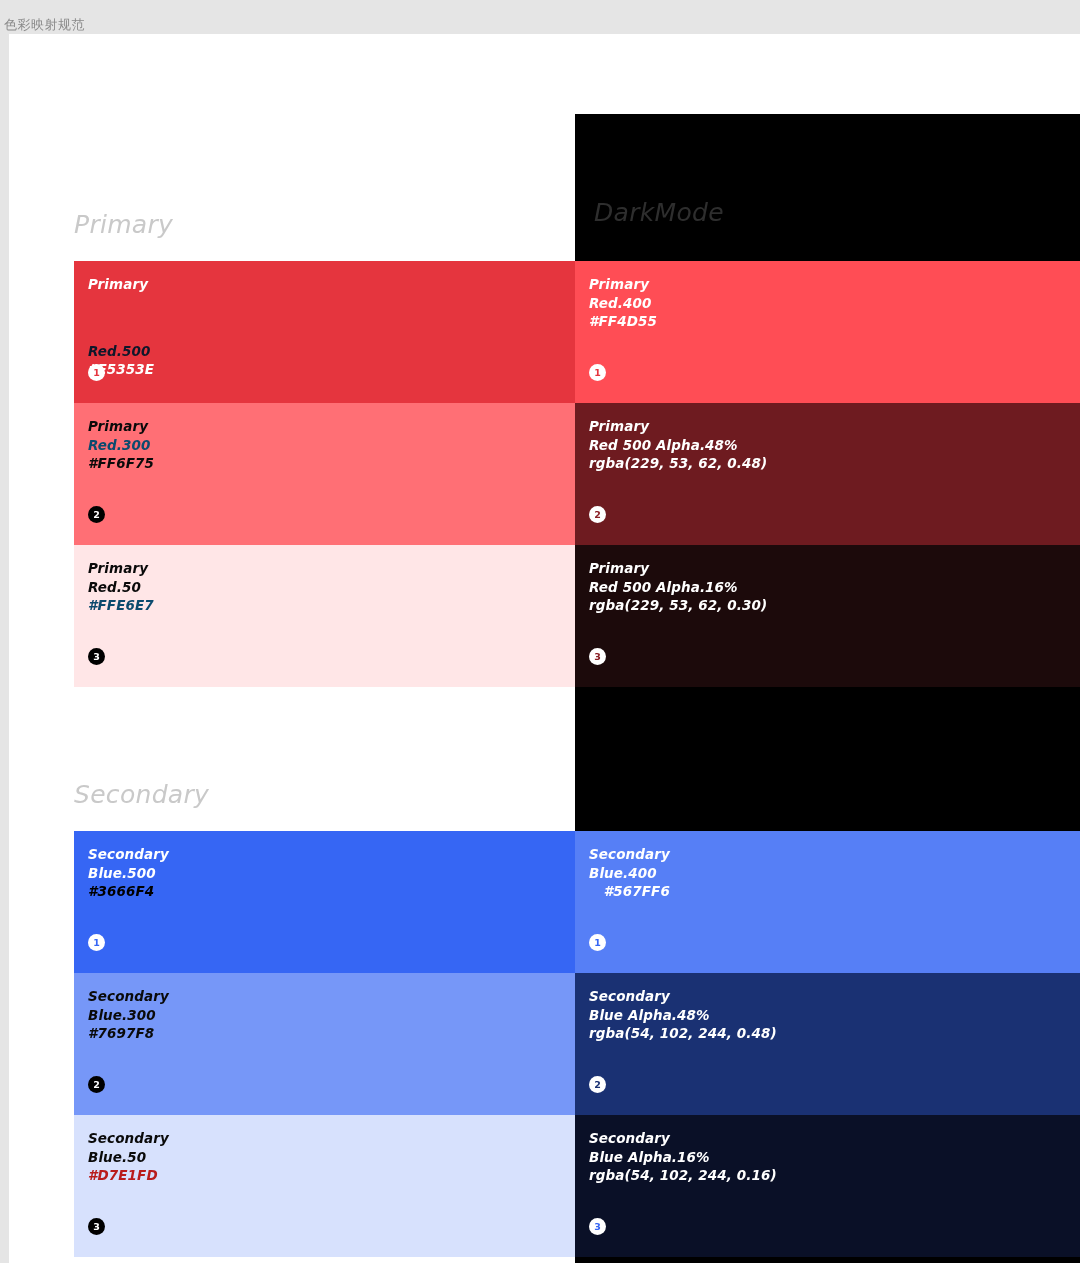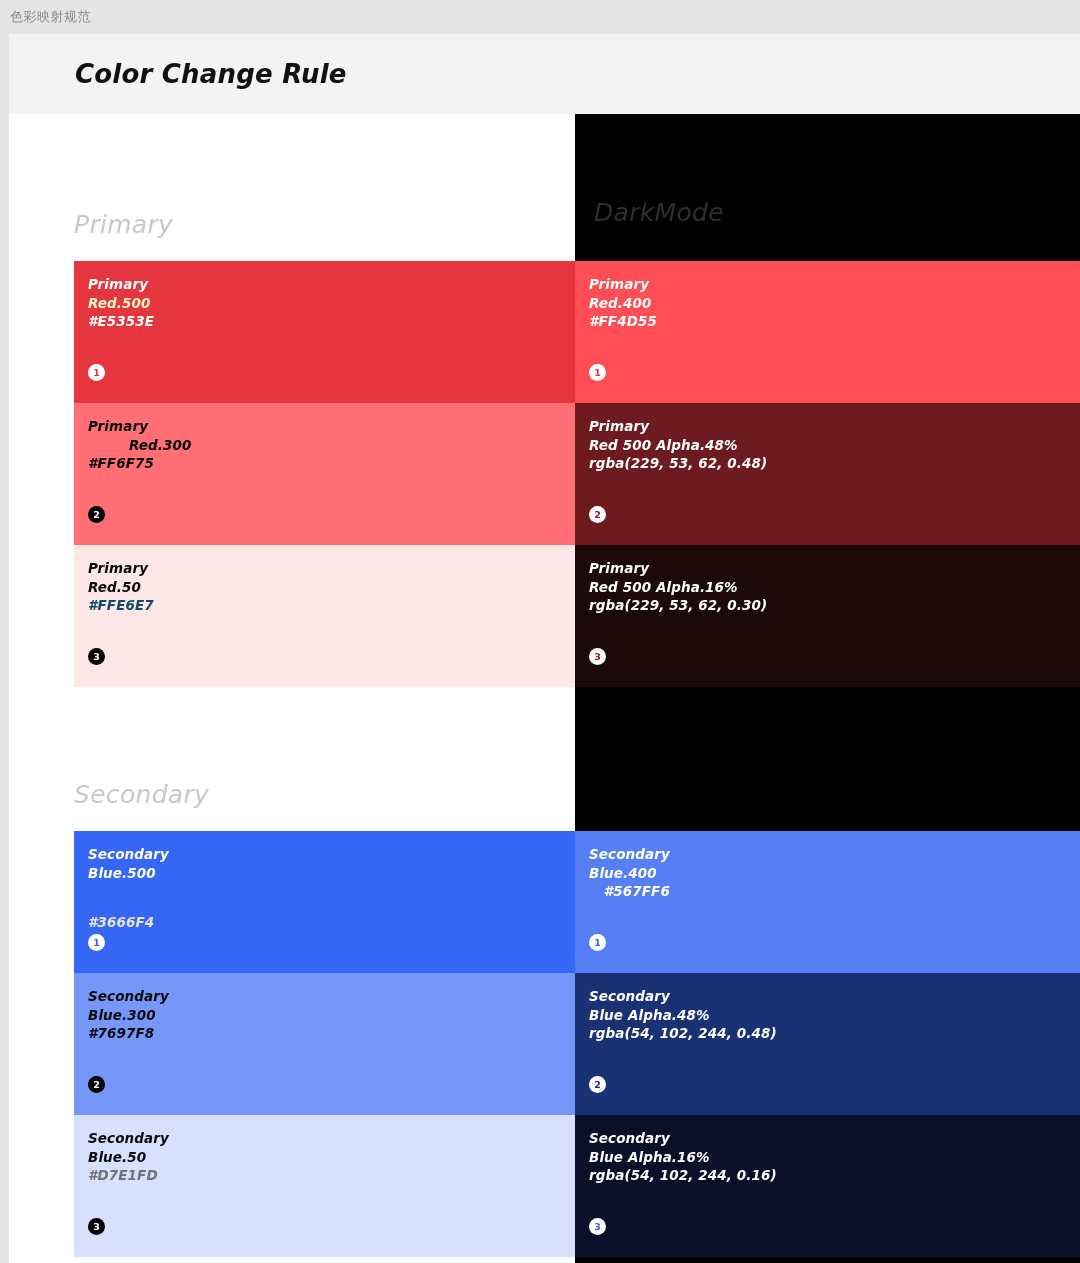"色彩映射规范" .breadcrumb { align-items: center -> flex-end; padding-left: 10px -> 4px }
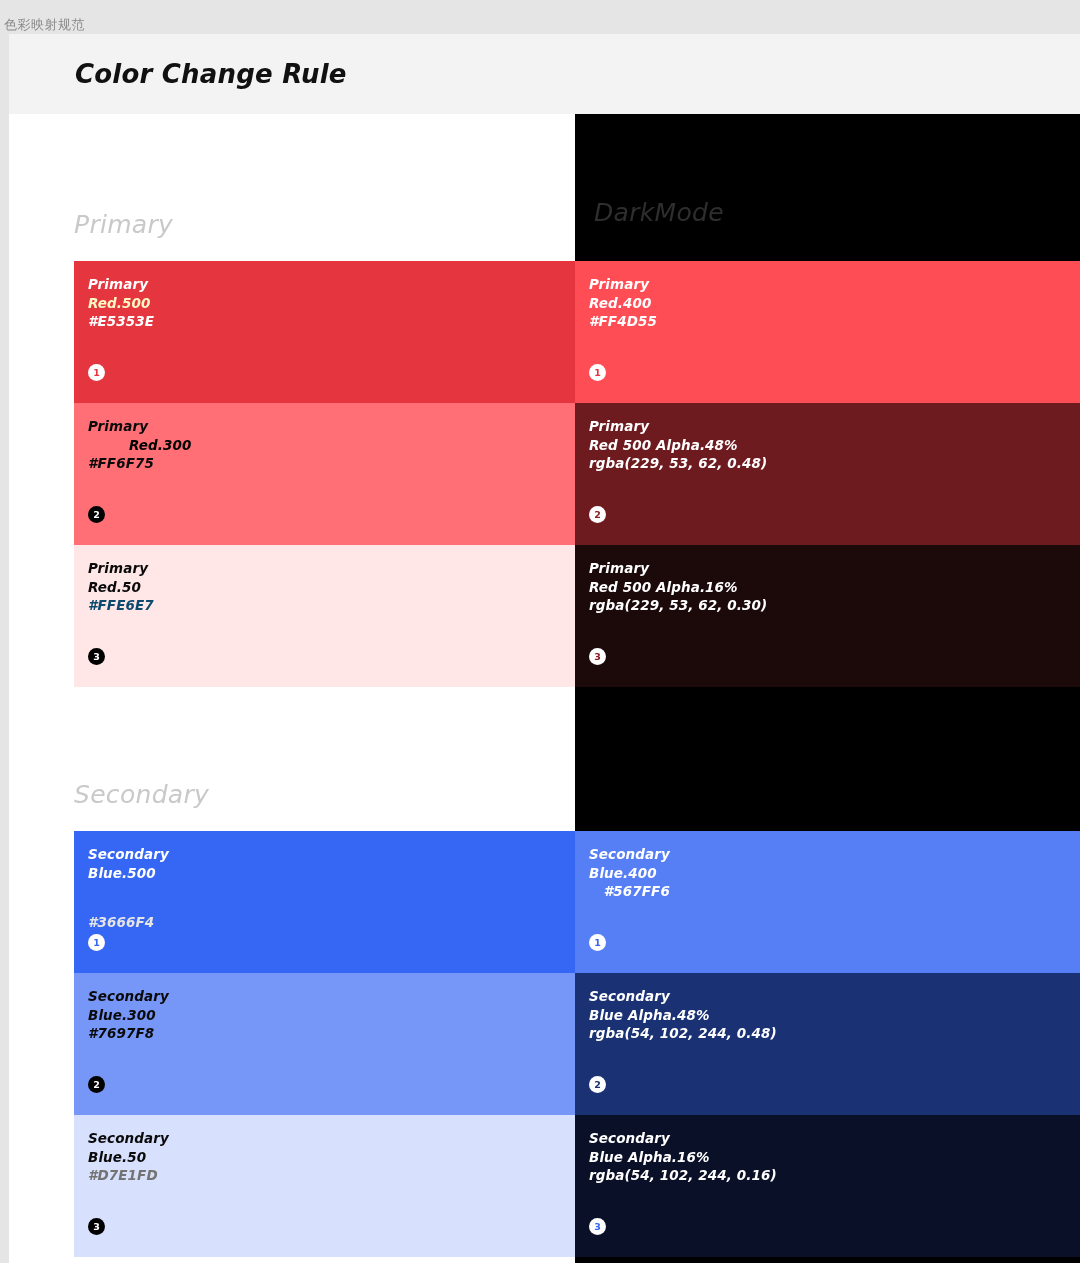"Color Change Rule" div.titlebar { html: <div> <span>Color Change Rule</span> </div> -> none }
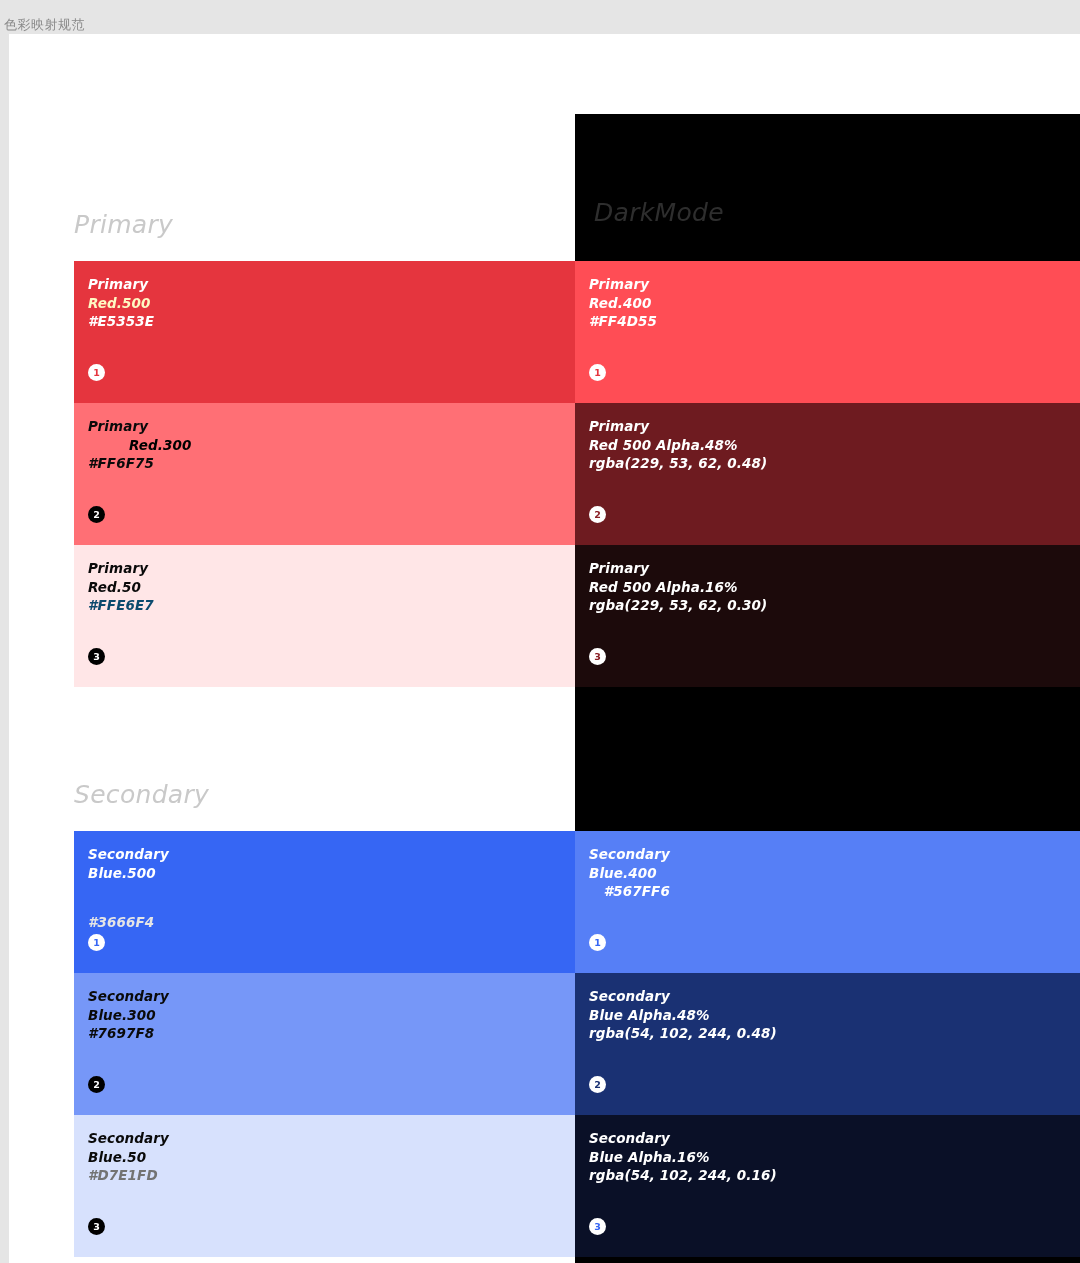"Red.500" div.sw-line { color: #fef9c3 -> #0f172a; margin-top: none -> 48px }
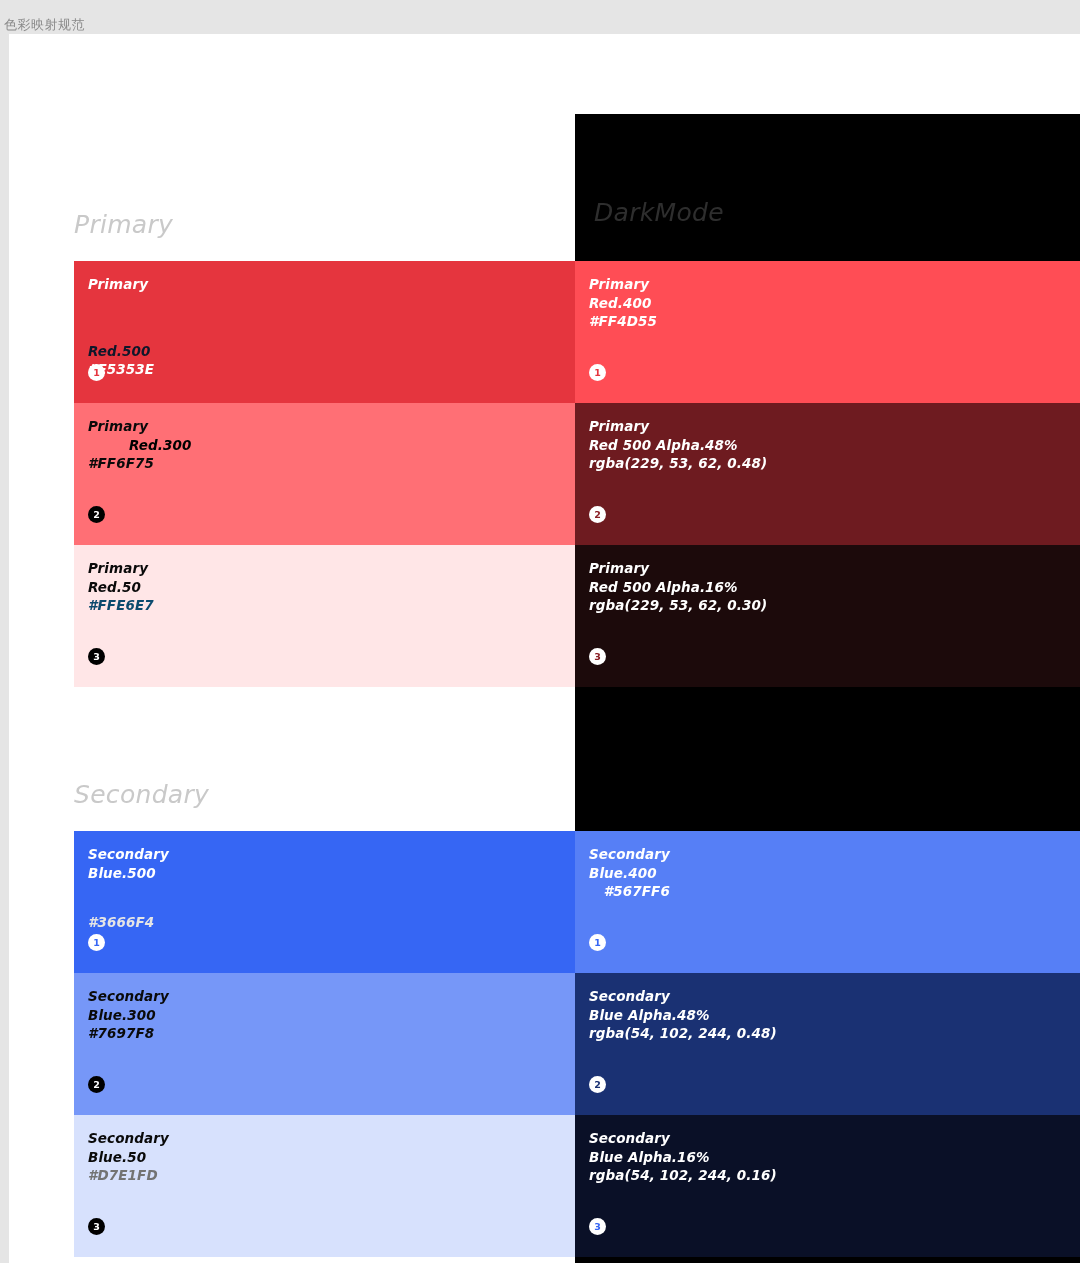"Red.300" div.sw-line { color: #000000 -> #0c4a6e; margin-left: 41px -> none }
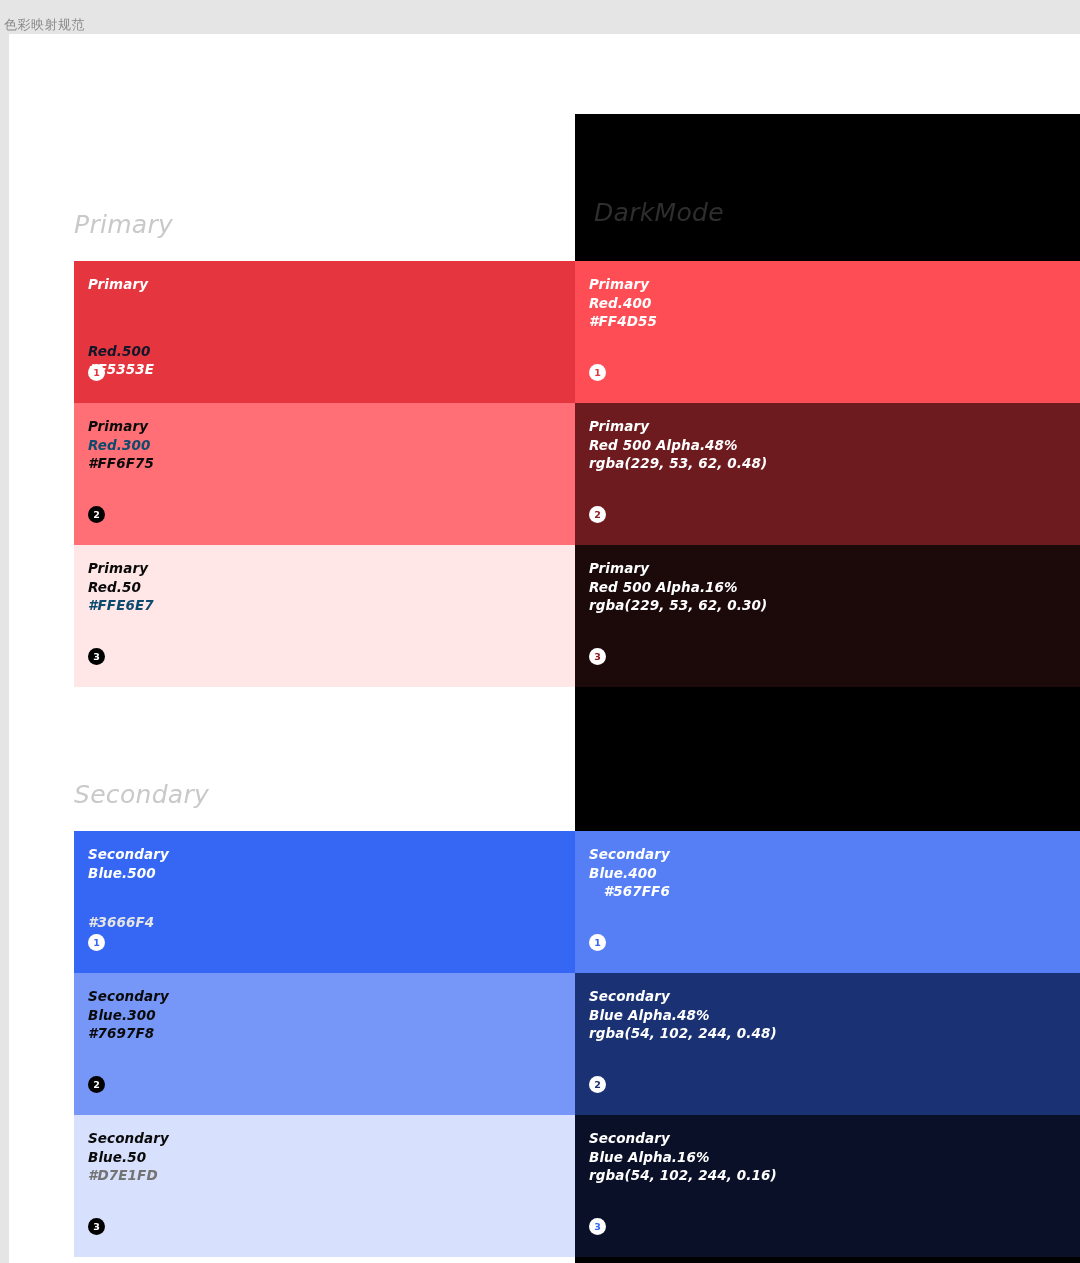"#3666F4" div.sw-line { color: #e5e5e5 -> #000000; margin-top: 31px -> none }
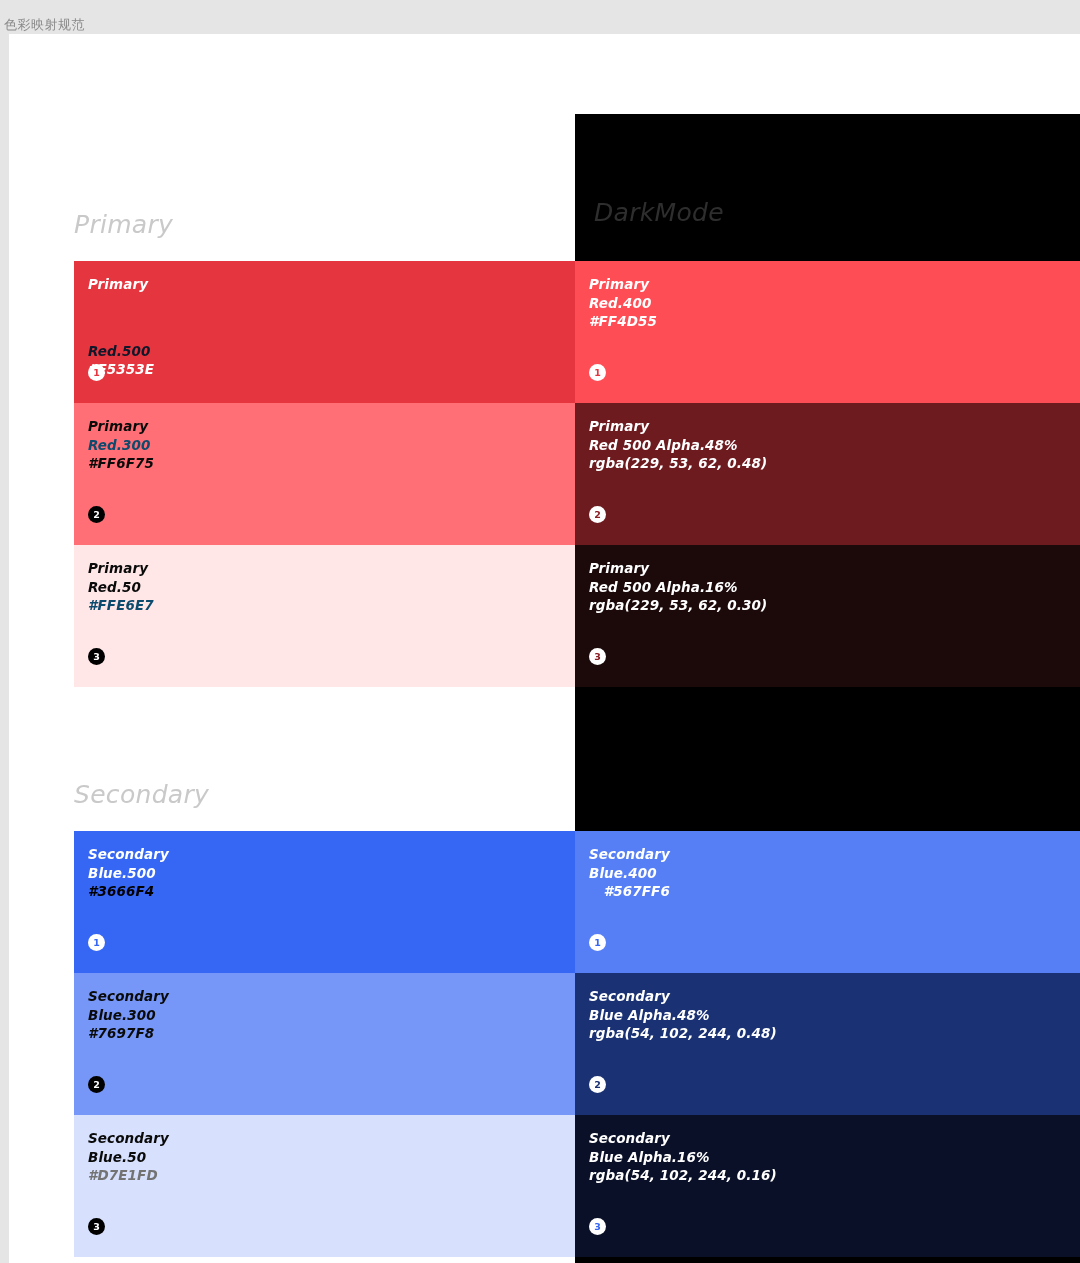"#D7E1FD" div.sw-line { color: #737373 -> #b91c1c }
